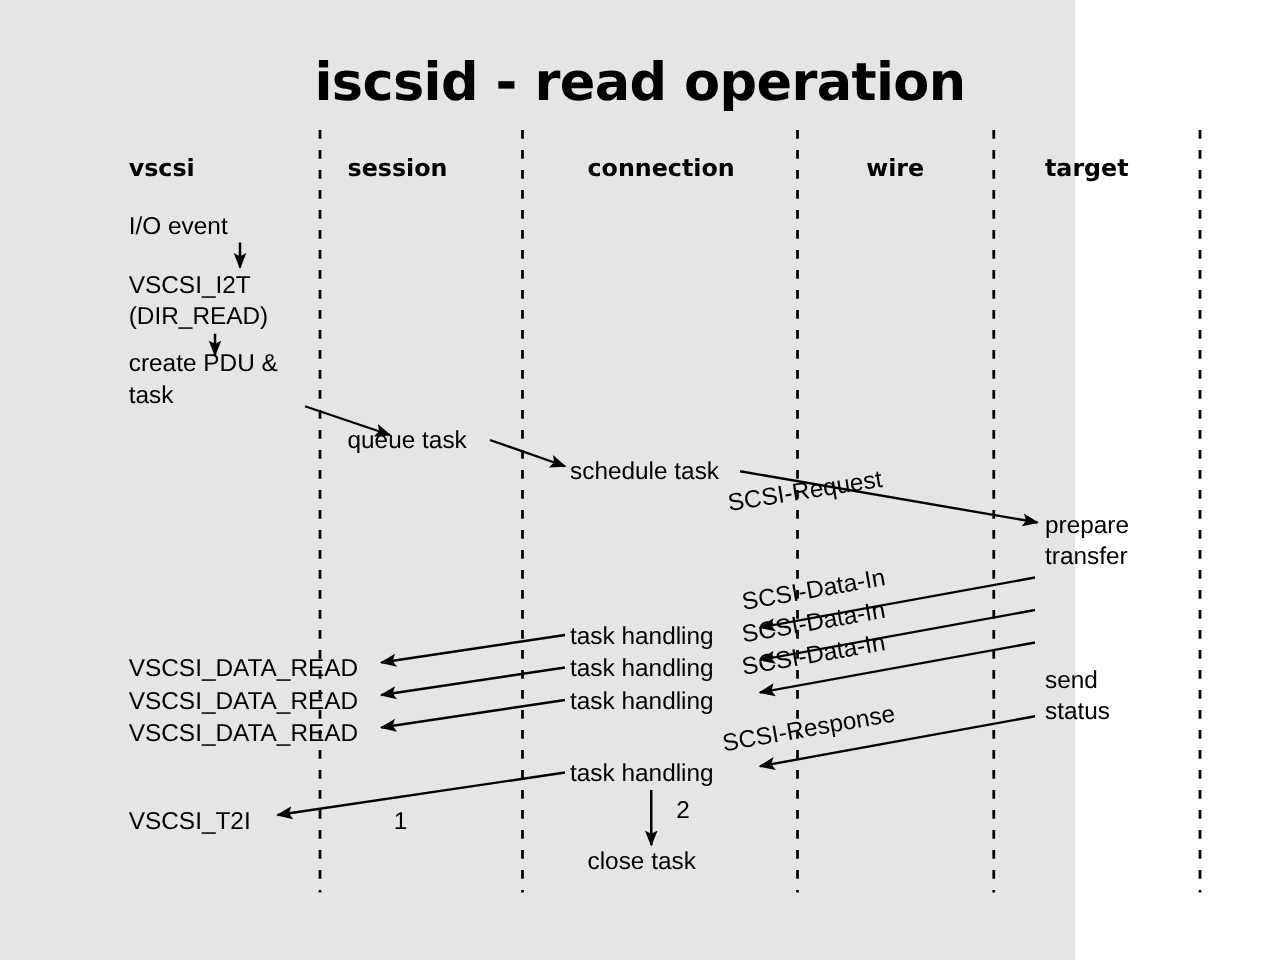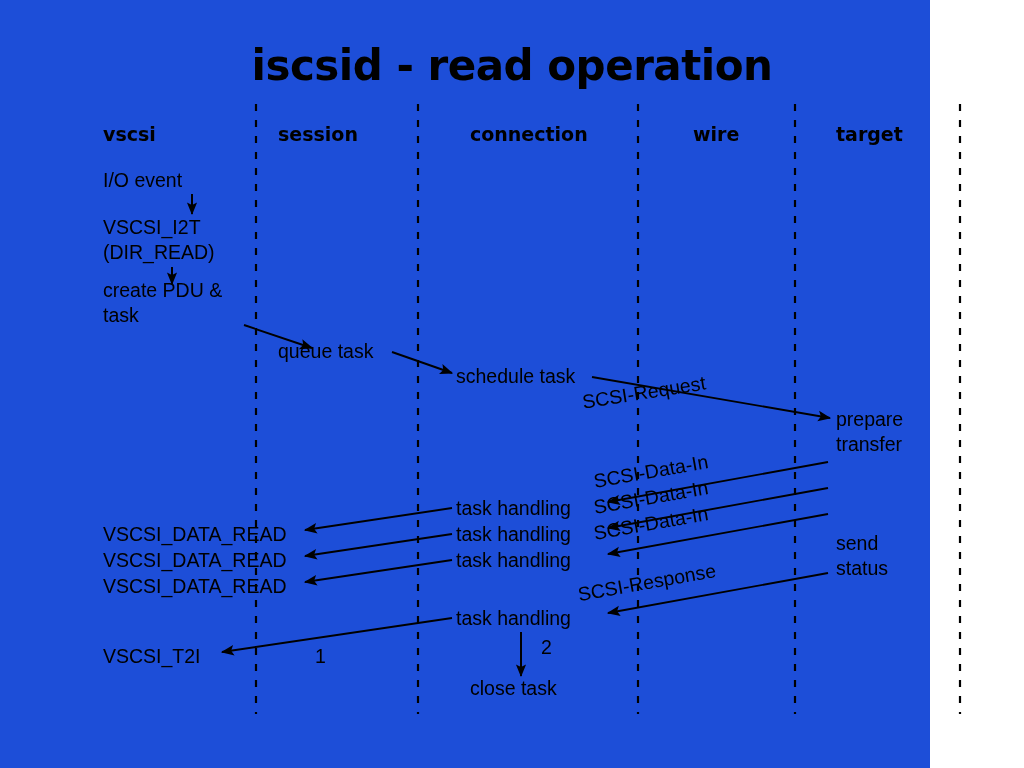"iscsid - read operation" #stage { background: #1d4ed8 -> #e5e5e5; width: 930px -> 860px }
